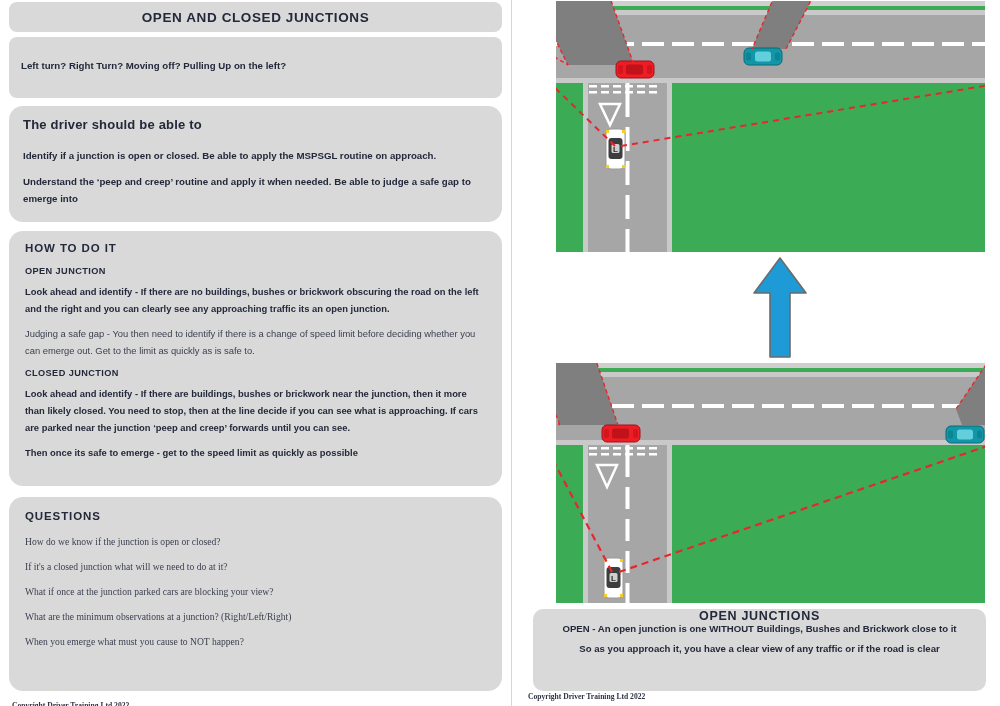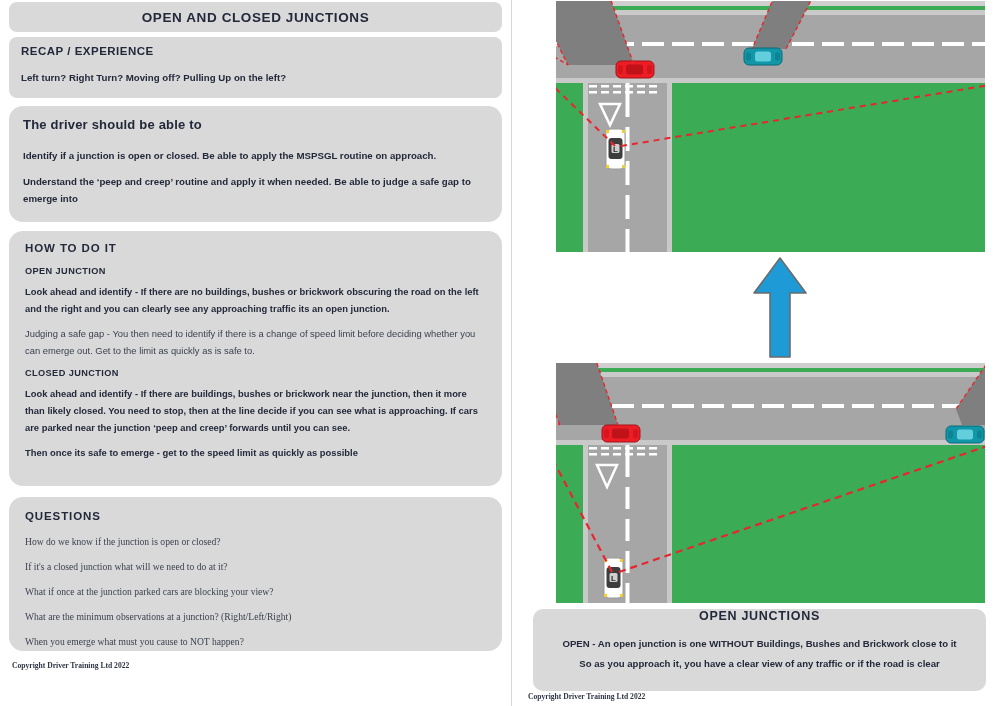"RECAP / EXPERIENCE" div.hdr-sm { html: <div>RECAP / EXPERIENCE</div> -> none }
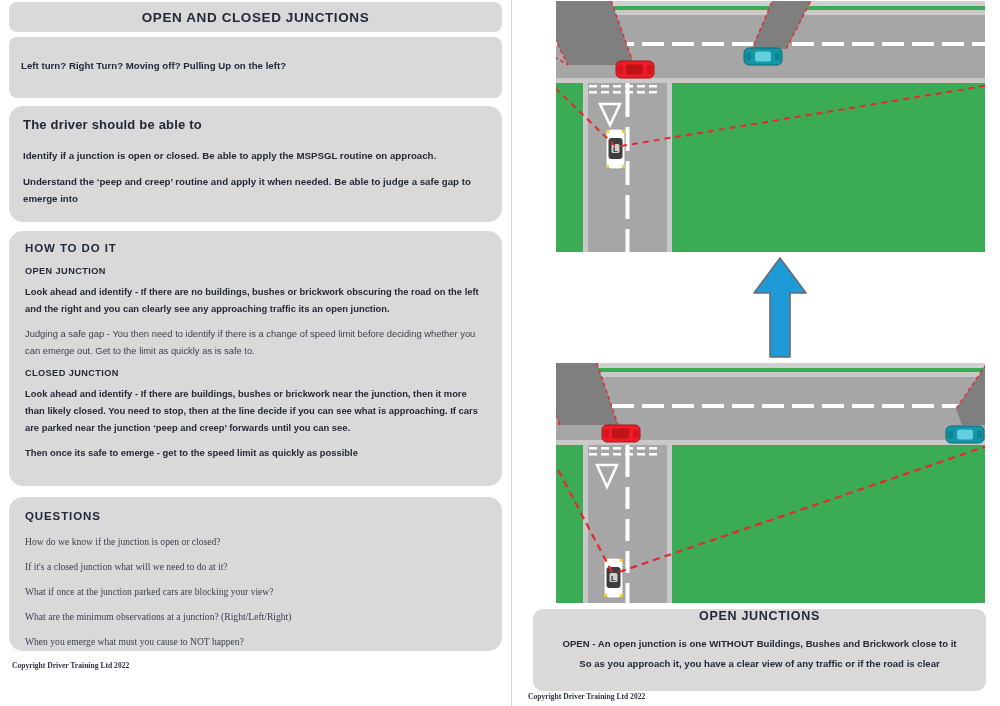"QUESTIONS" .q-panel { height: 154px -> 194px }
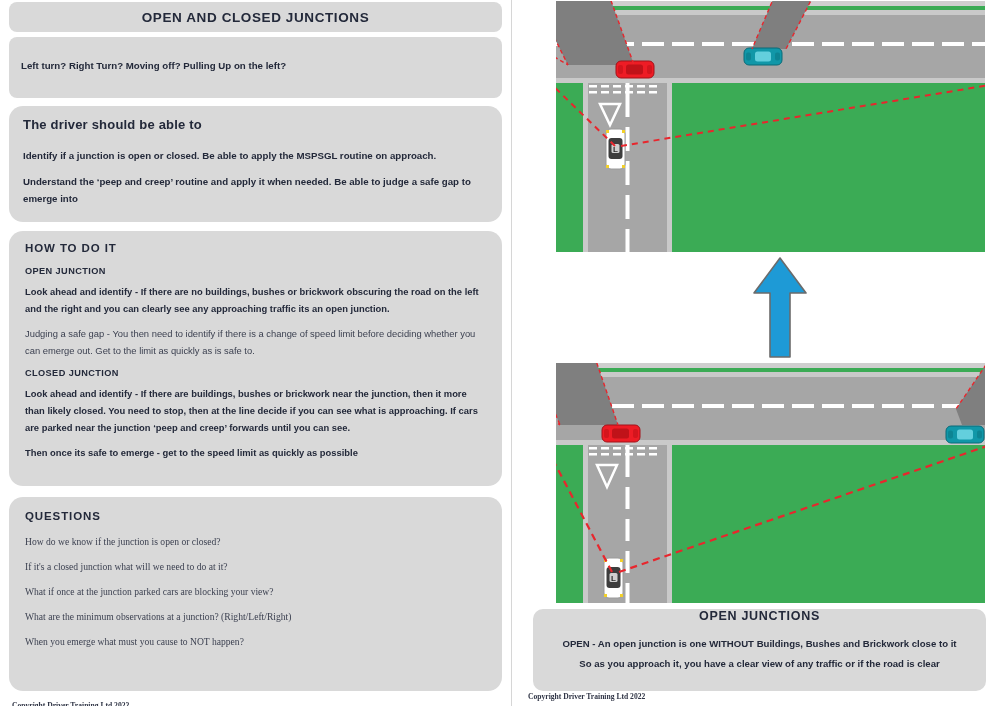"OPEN - An open junction" .cap-line { margin-top: 15px -> none }
